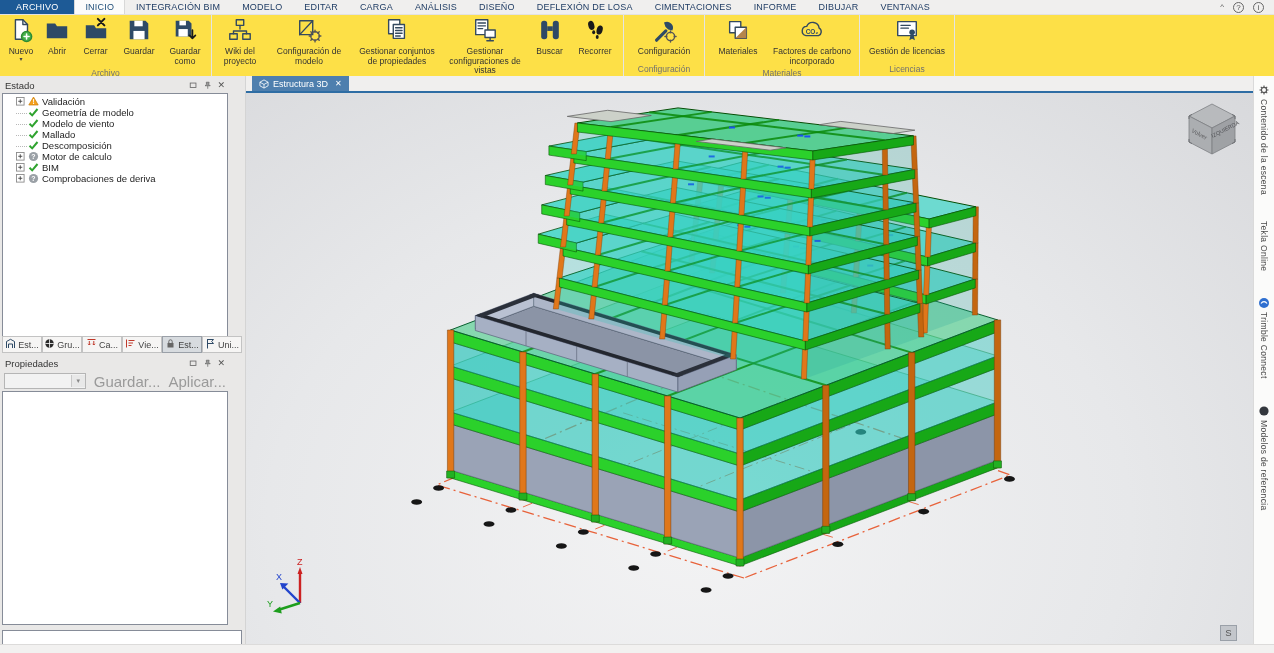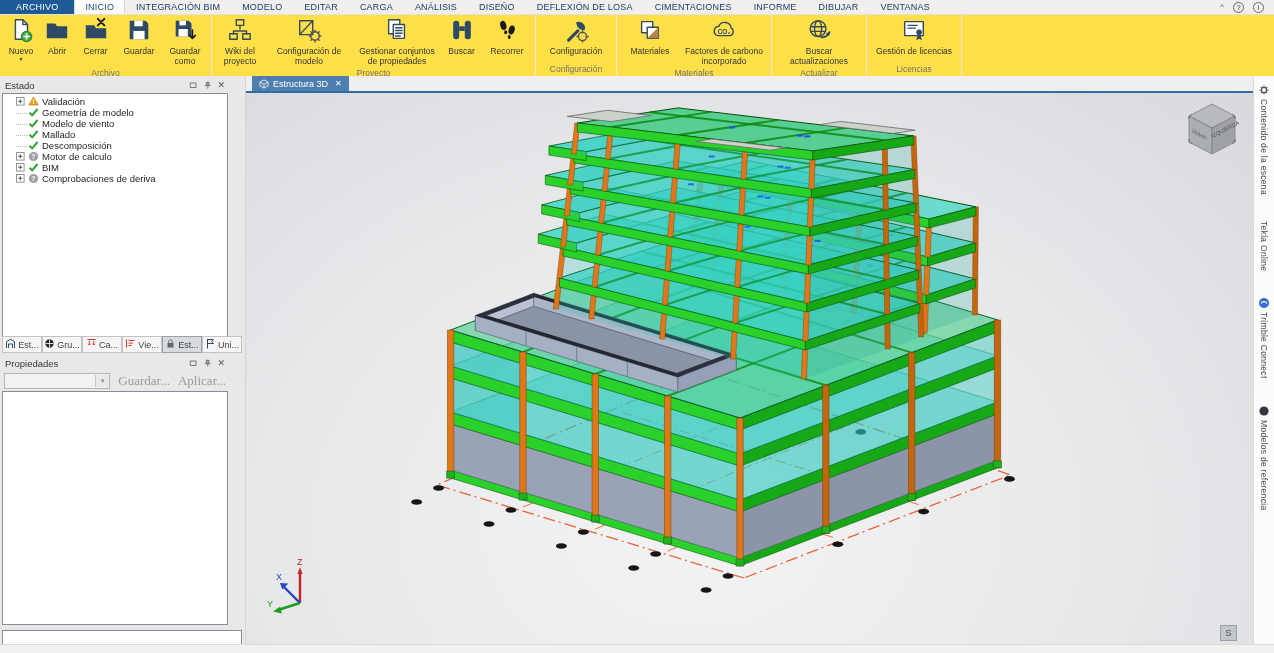"Gestionar configuraciones de vistas" div.rbtn { html: none -> <div> <span><svg> <g> <rect></rect> <path></path> <rect></rect> <path></path> </g> </svg></span> <span>Gestionar configuraciones de vistas</span> </div> }
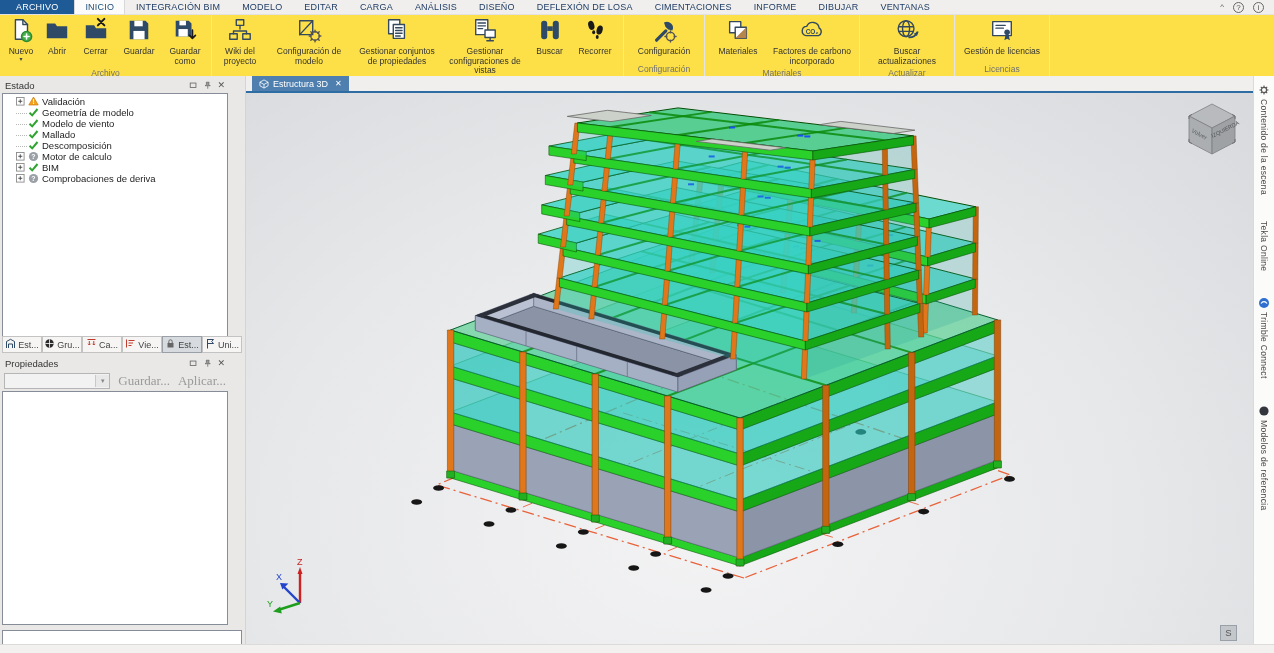"Buscar actualizaciones" div.rgroup { html: <div> <div> <div> <span><svg> <g> <circle></circle> <ellipse></ellipse> <path></path> <path></path> <path></path> </g> </svg></span> <span>Buscar actualizaciones</span> </div> </div> <div>Actualizar</div> </div> -> none }
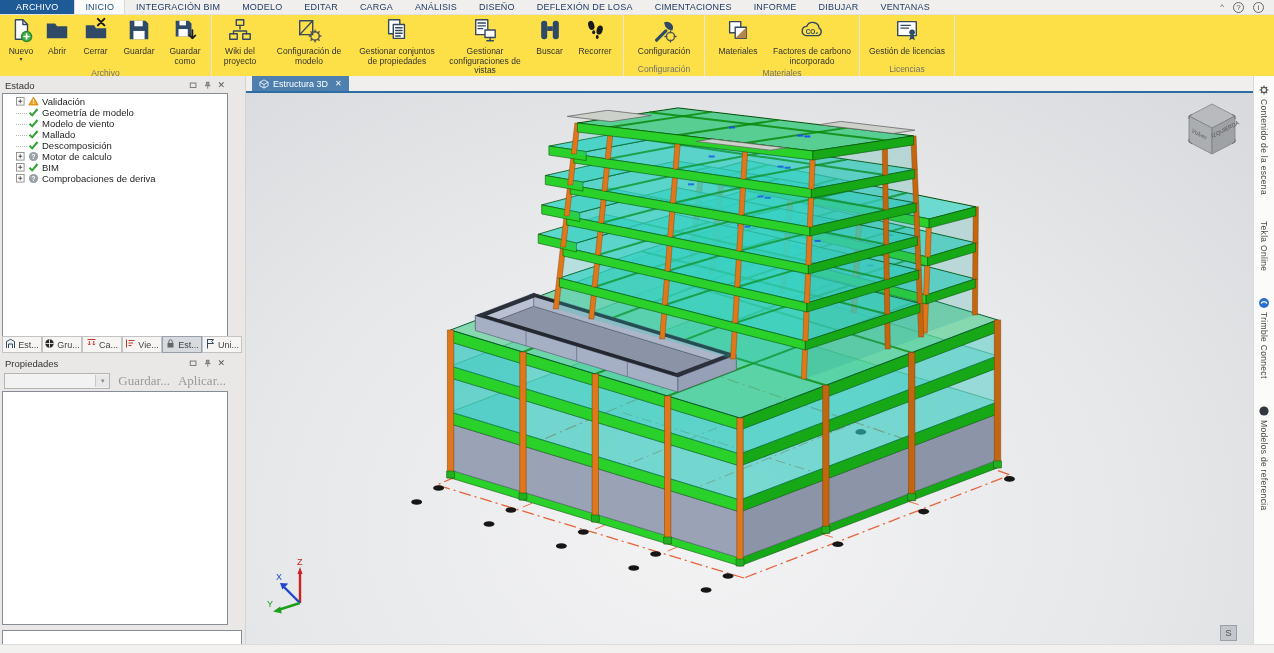"Guardar..." .linkbtn { font-family: Liberation Serif, serif -> none; font-size: 13px -> 15px }
